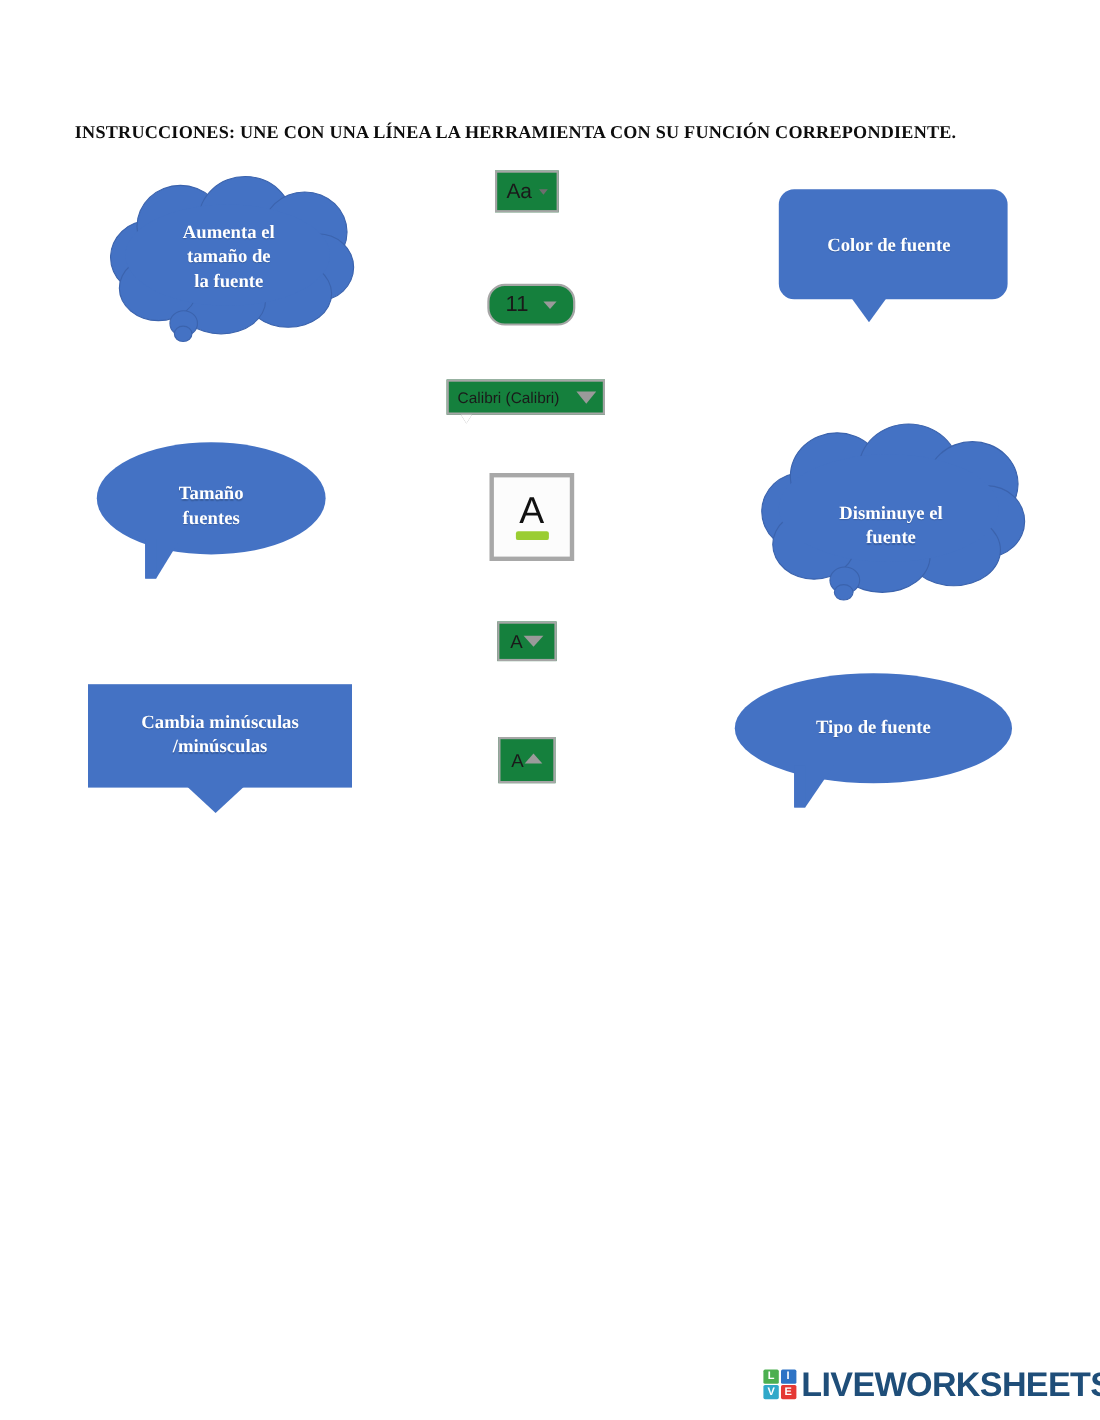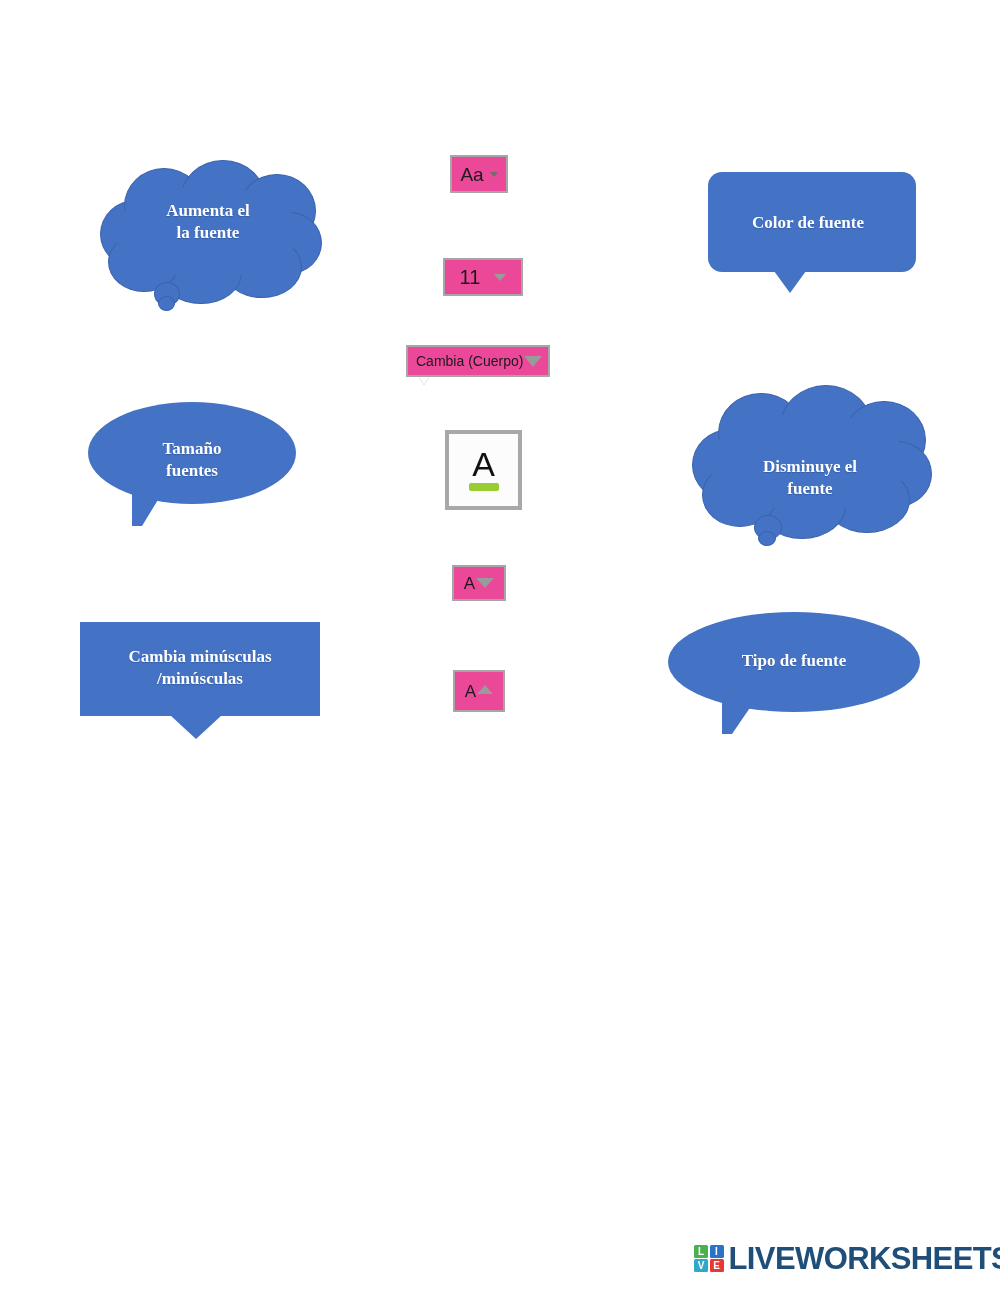"INSTRUCCIONES: UNE CON UNA LÍNEA" div.instructions { html: none -> <div>INSTRUCCIONES: UNE CON UNA LÍNEA LA HERRAMIENTA CON SU FUNCIÓN CORREPONDIENTE.</div> }
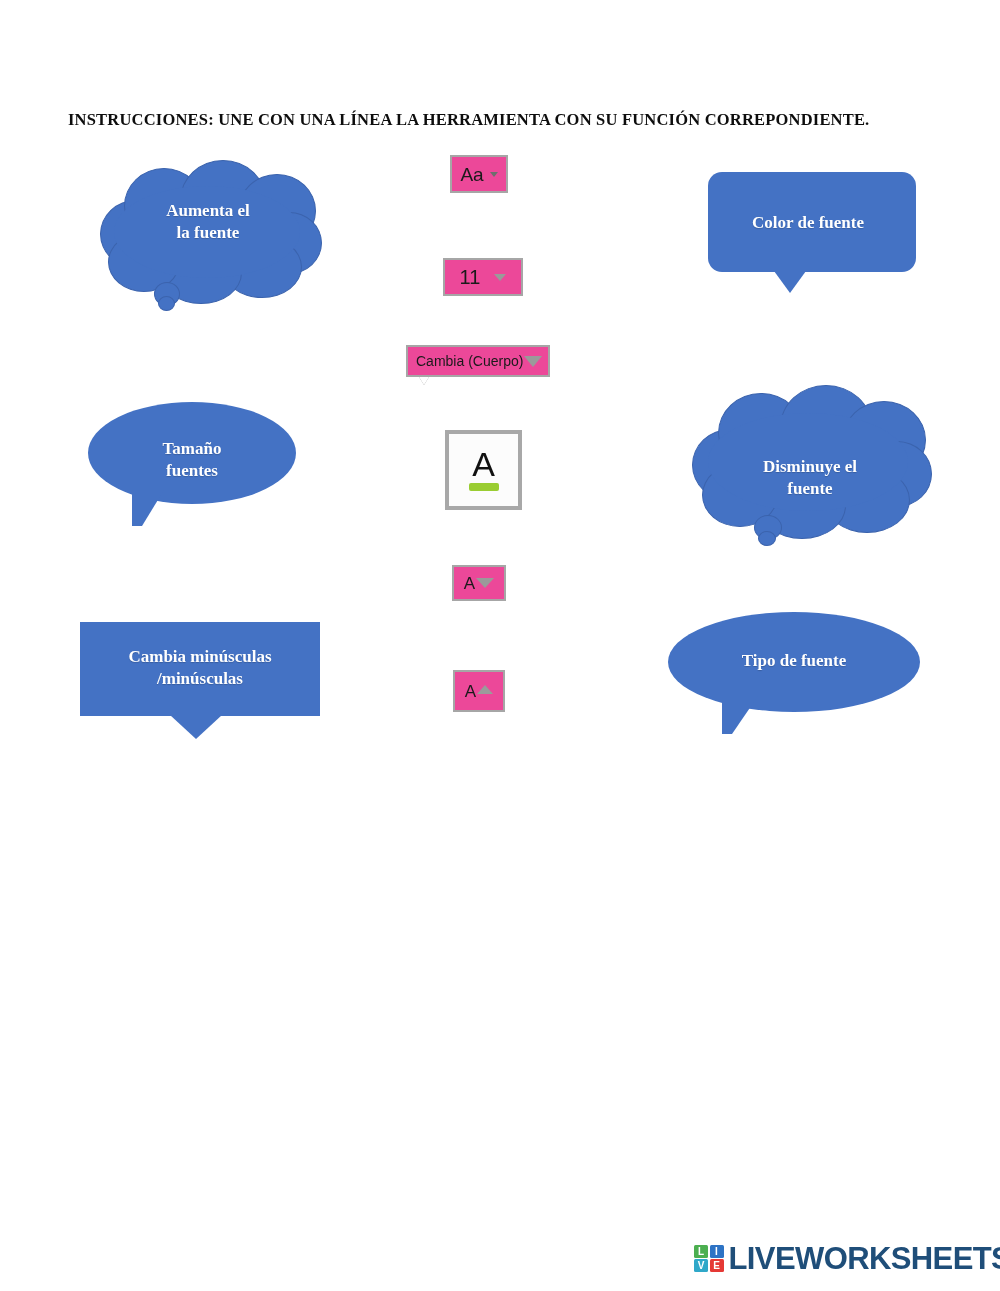"Aa" .tool { background: #ec4899 -> #15803d }
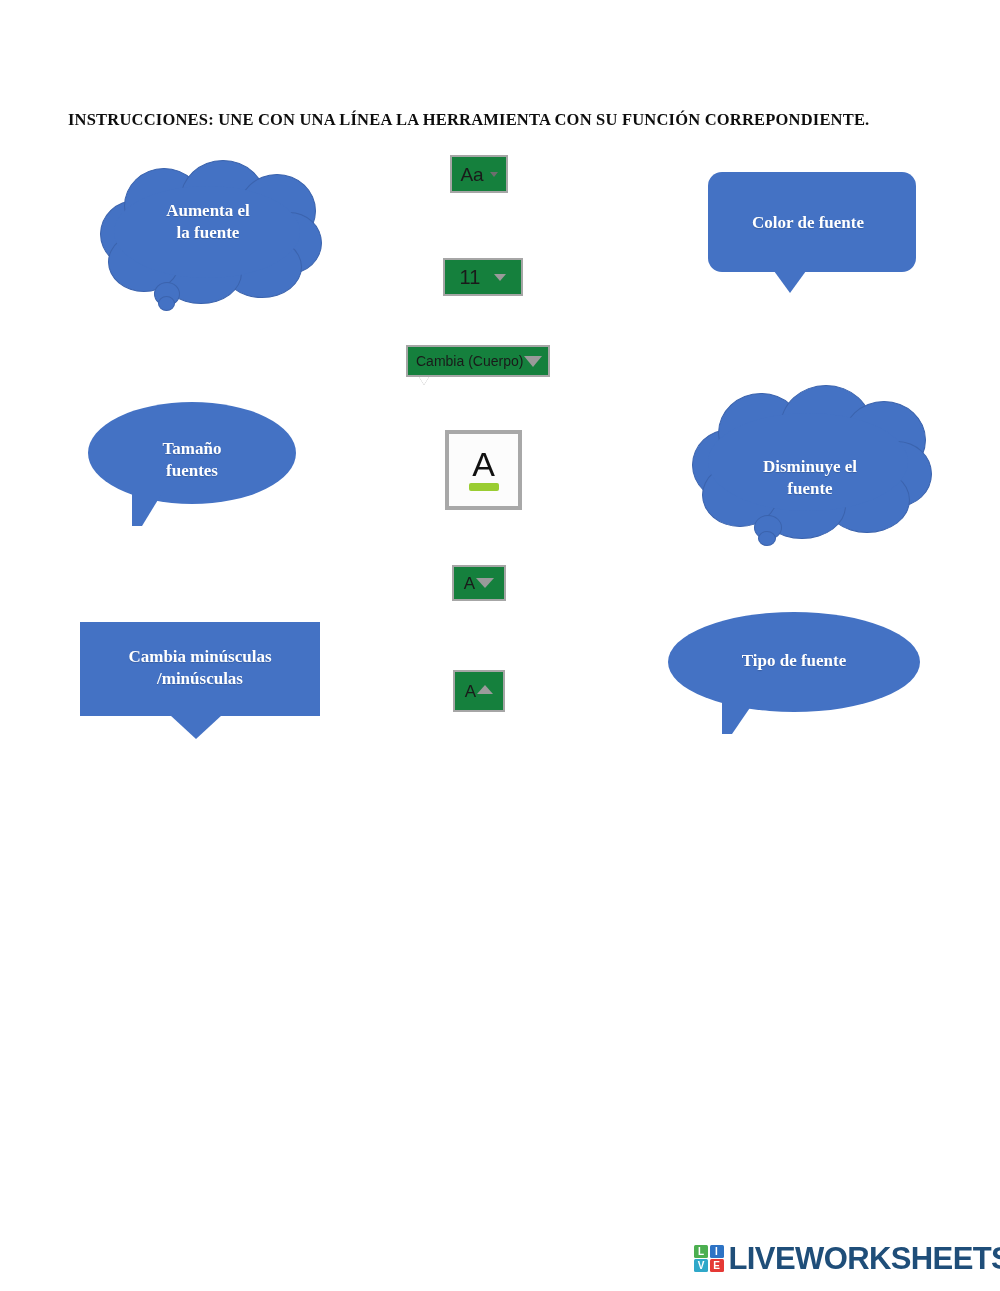"tamaño de" div { html: none -> <div>tamaño de</div> }
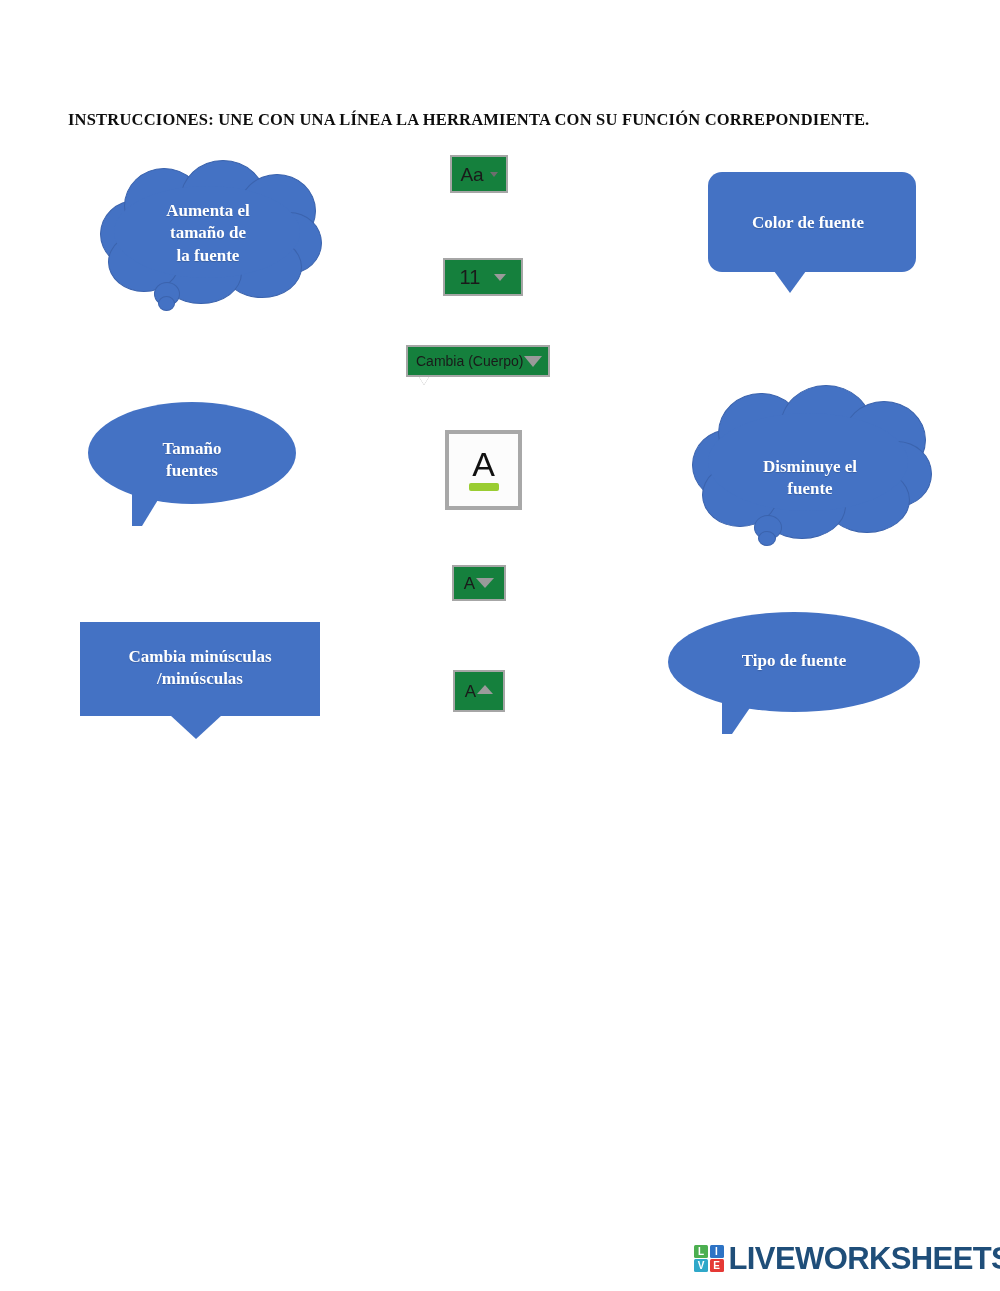"11" div.tool { border-radius: none -> 16px }
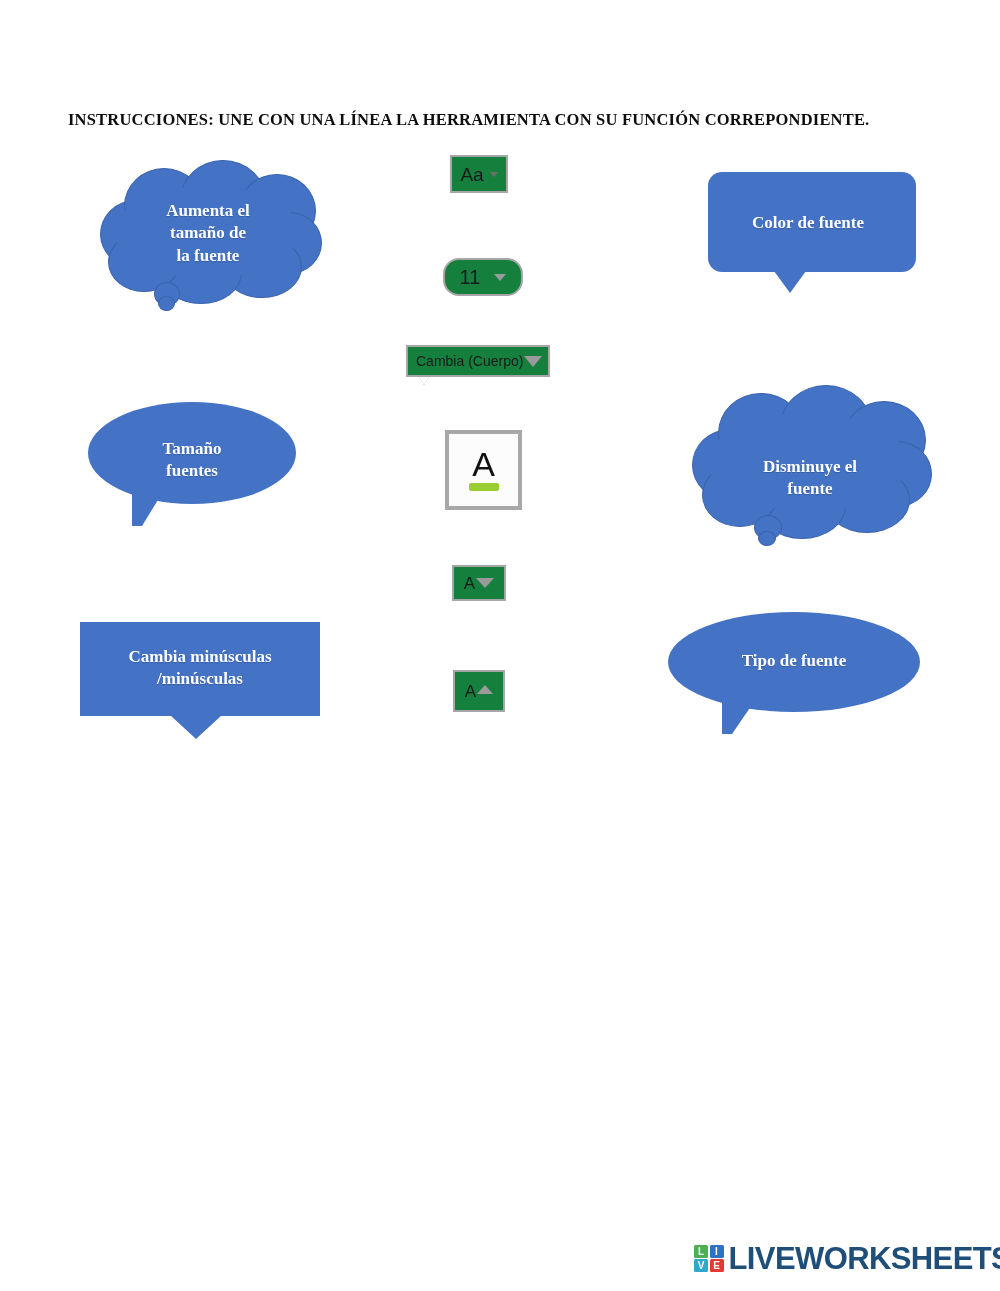"Cambia (Cuerpo)" span.tool-label { text: Cambia (Cuerpo -> Calibri (Calibri }
